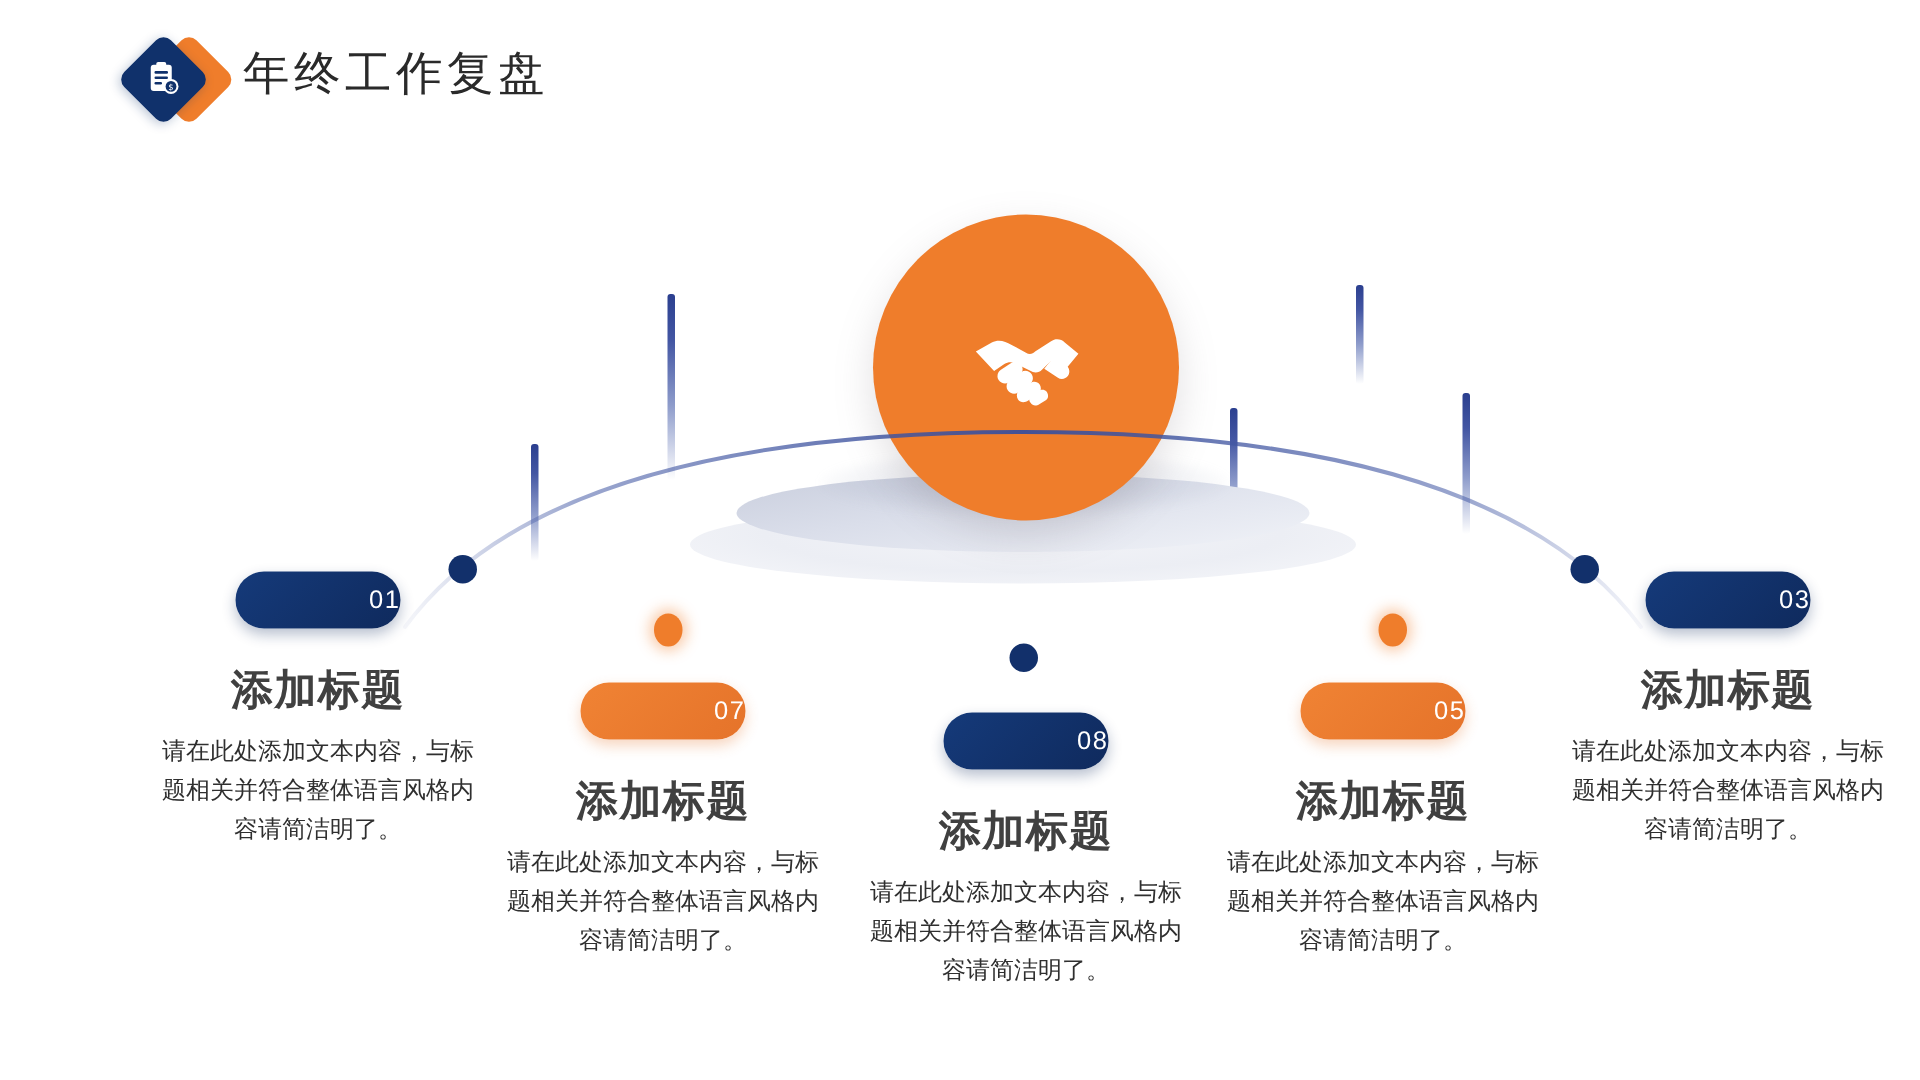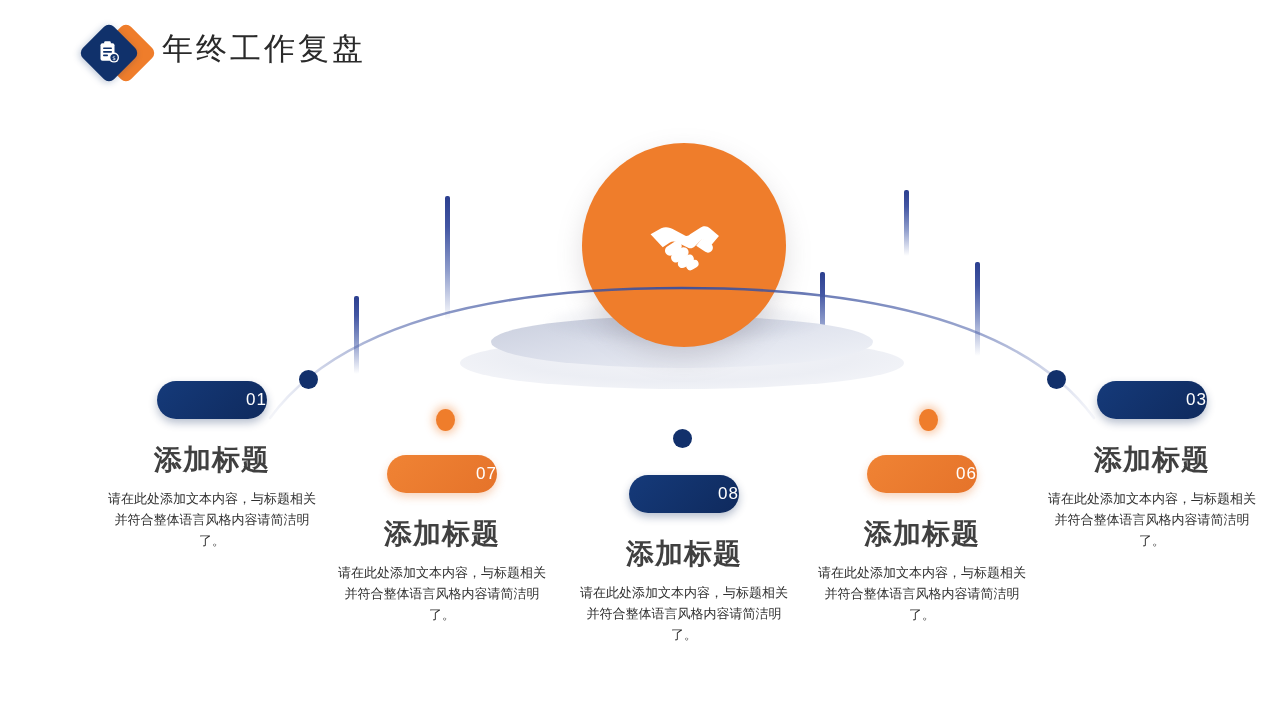"06" span { text: 06 -> 05 }
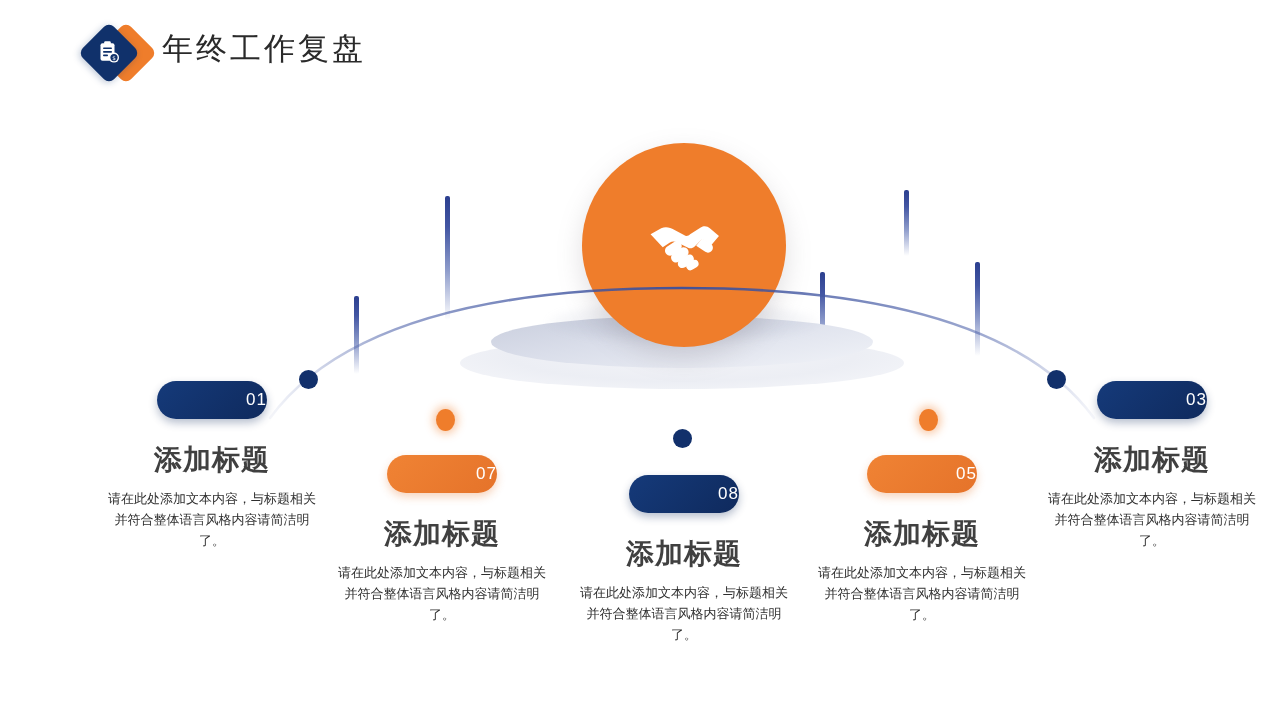"请在此处添加文本内容，与标题相关并符合整体语言风格内容请简洁明了。" .step-body { font-size: 13px -> 16px }
